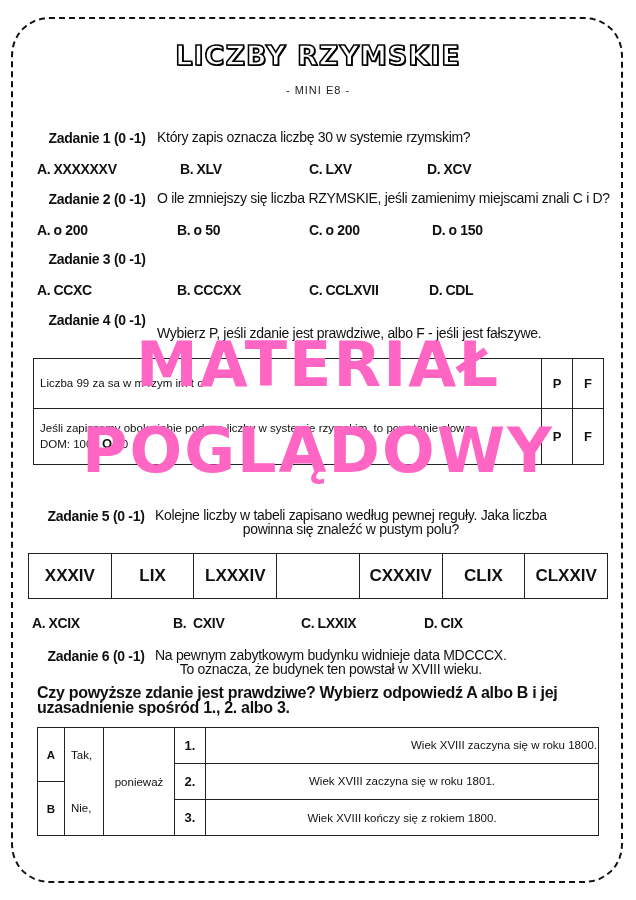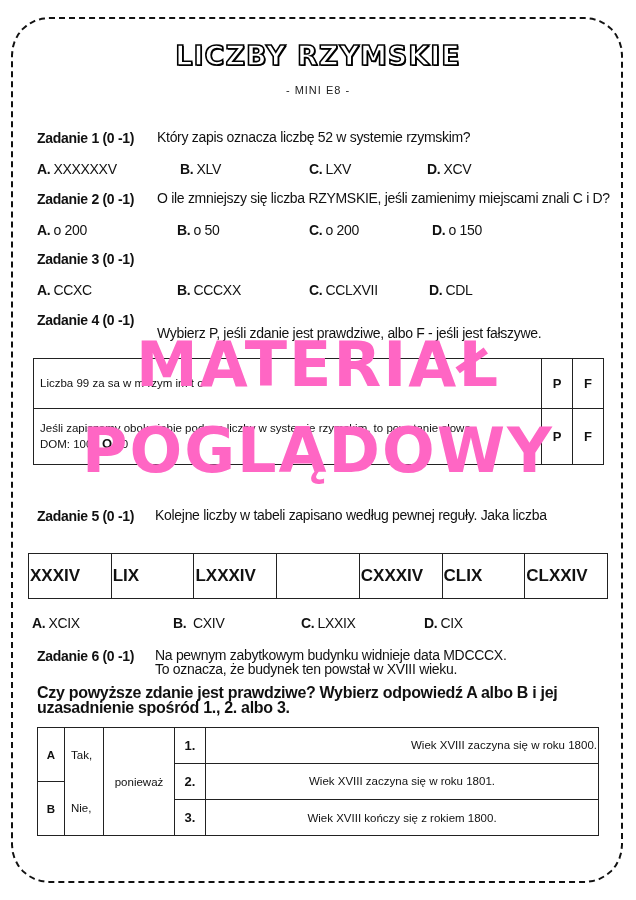"Zadanie 1 (0 -1)" .task { text-align: none -> center }
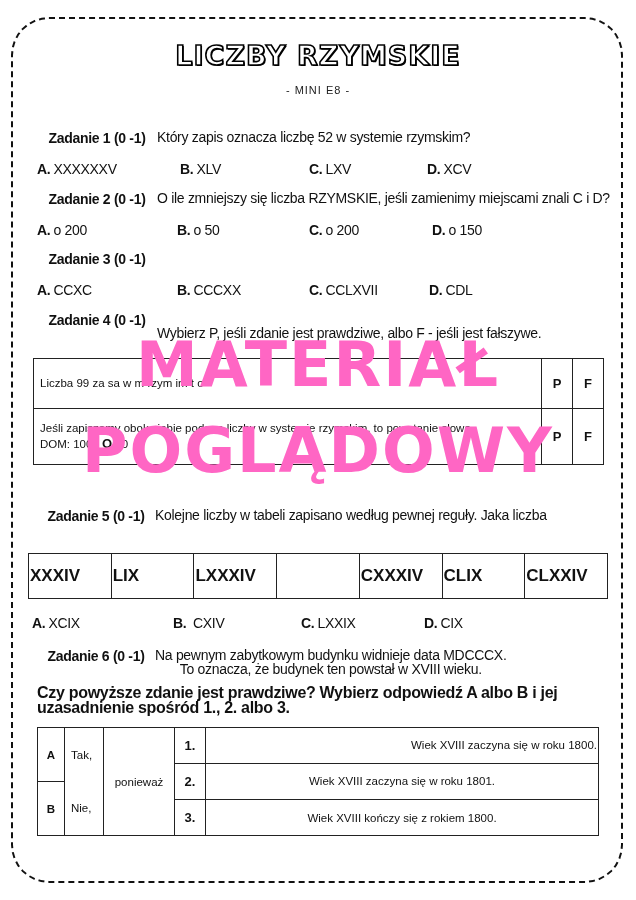"Który zapis oznacza liczbę 52" span.q { text: 52 -> 30 }
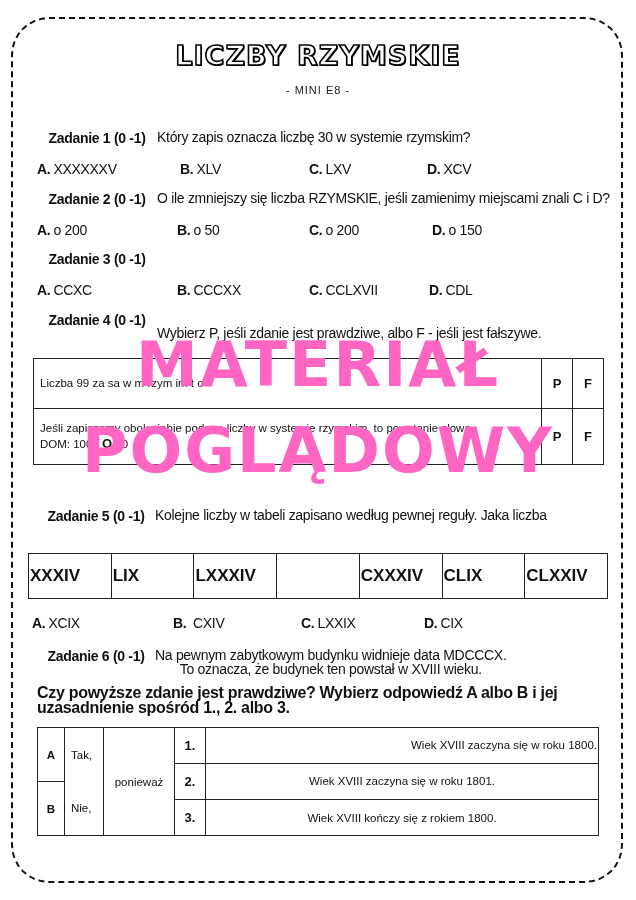"A. XXXXXXV" .answers span.opt { font-weight: none -> bold }
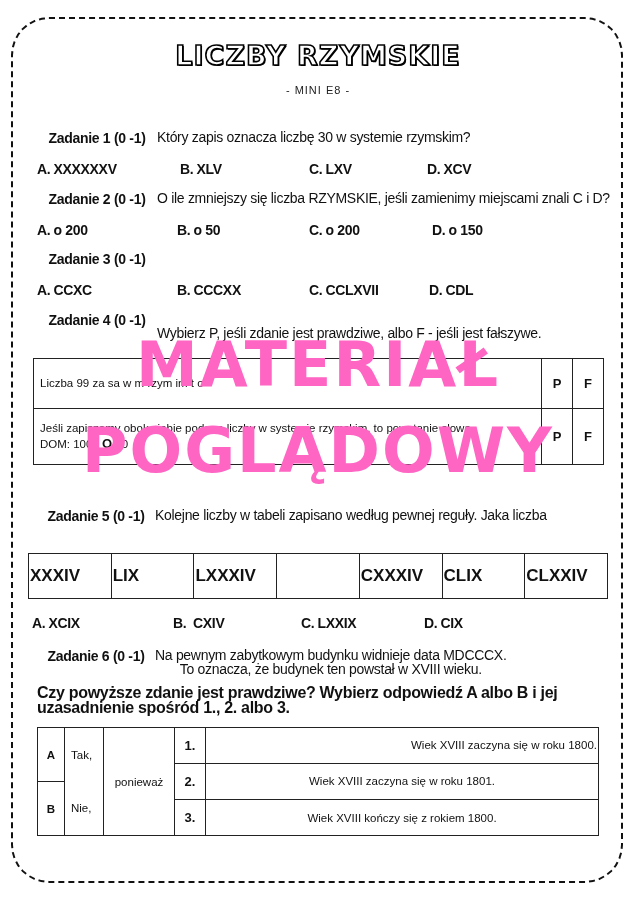"powinna się znaleźć w pustym" span { html: none -> <span>powinna się znaleźć w pustym polu?</span> }
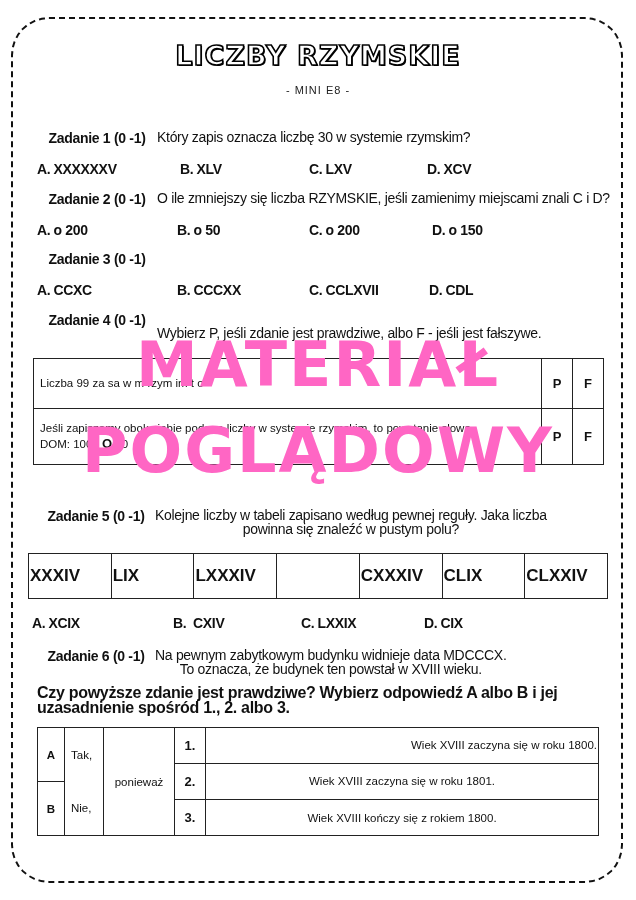"XXXIV" .seq td { text-align: none -> center }
